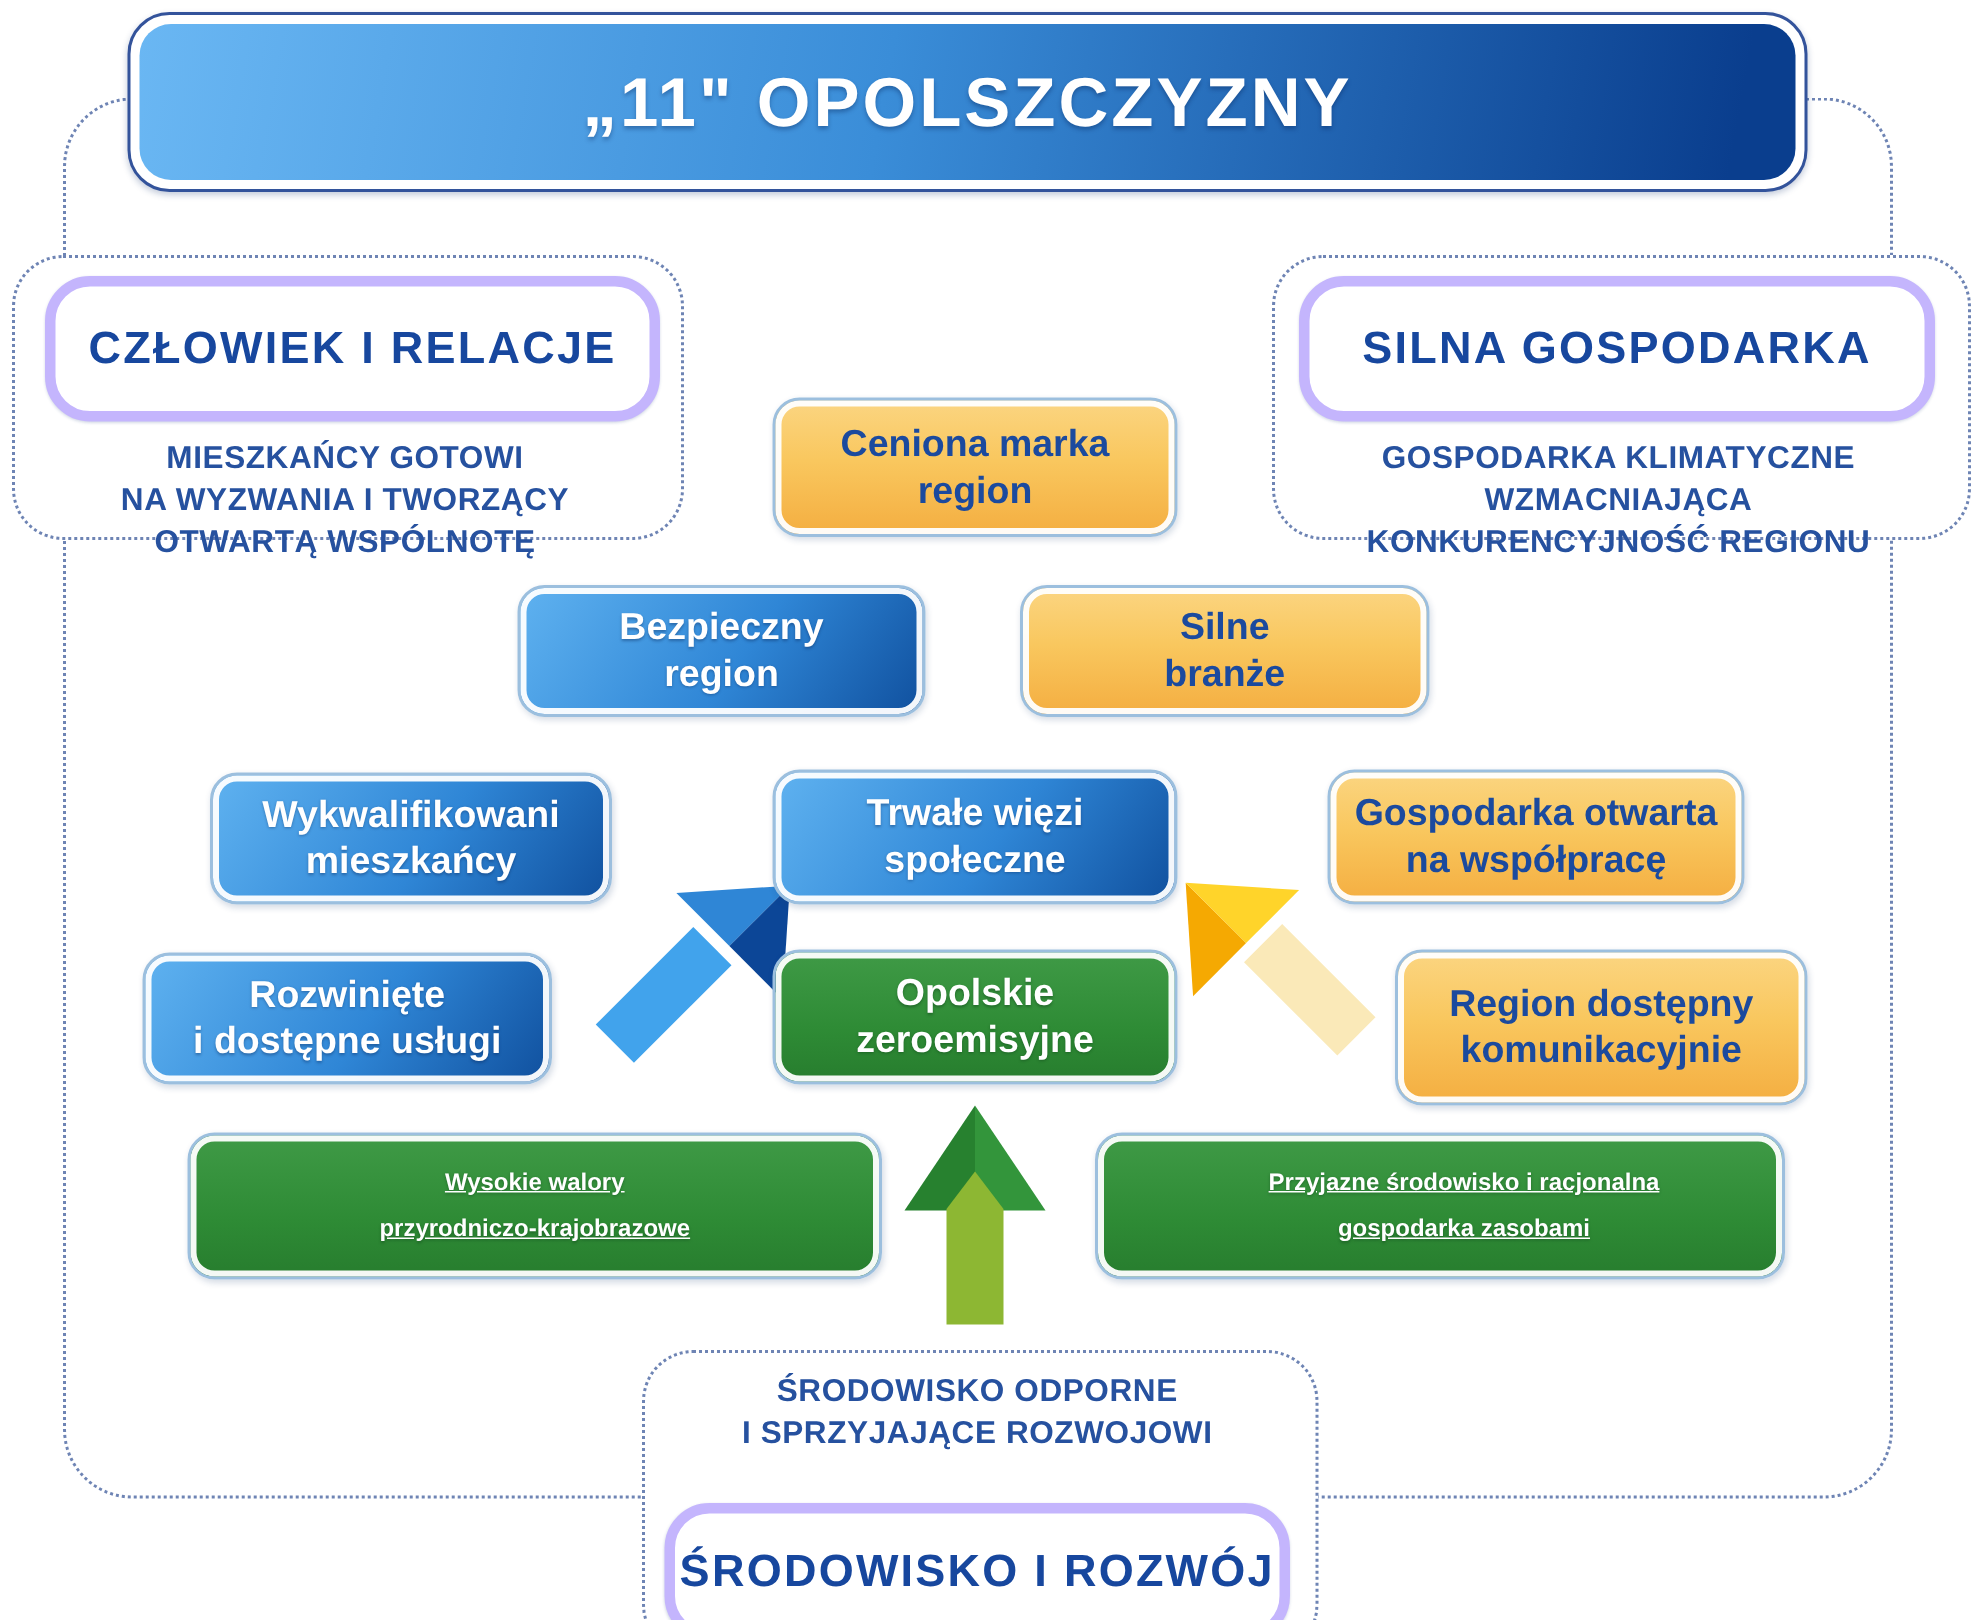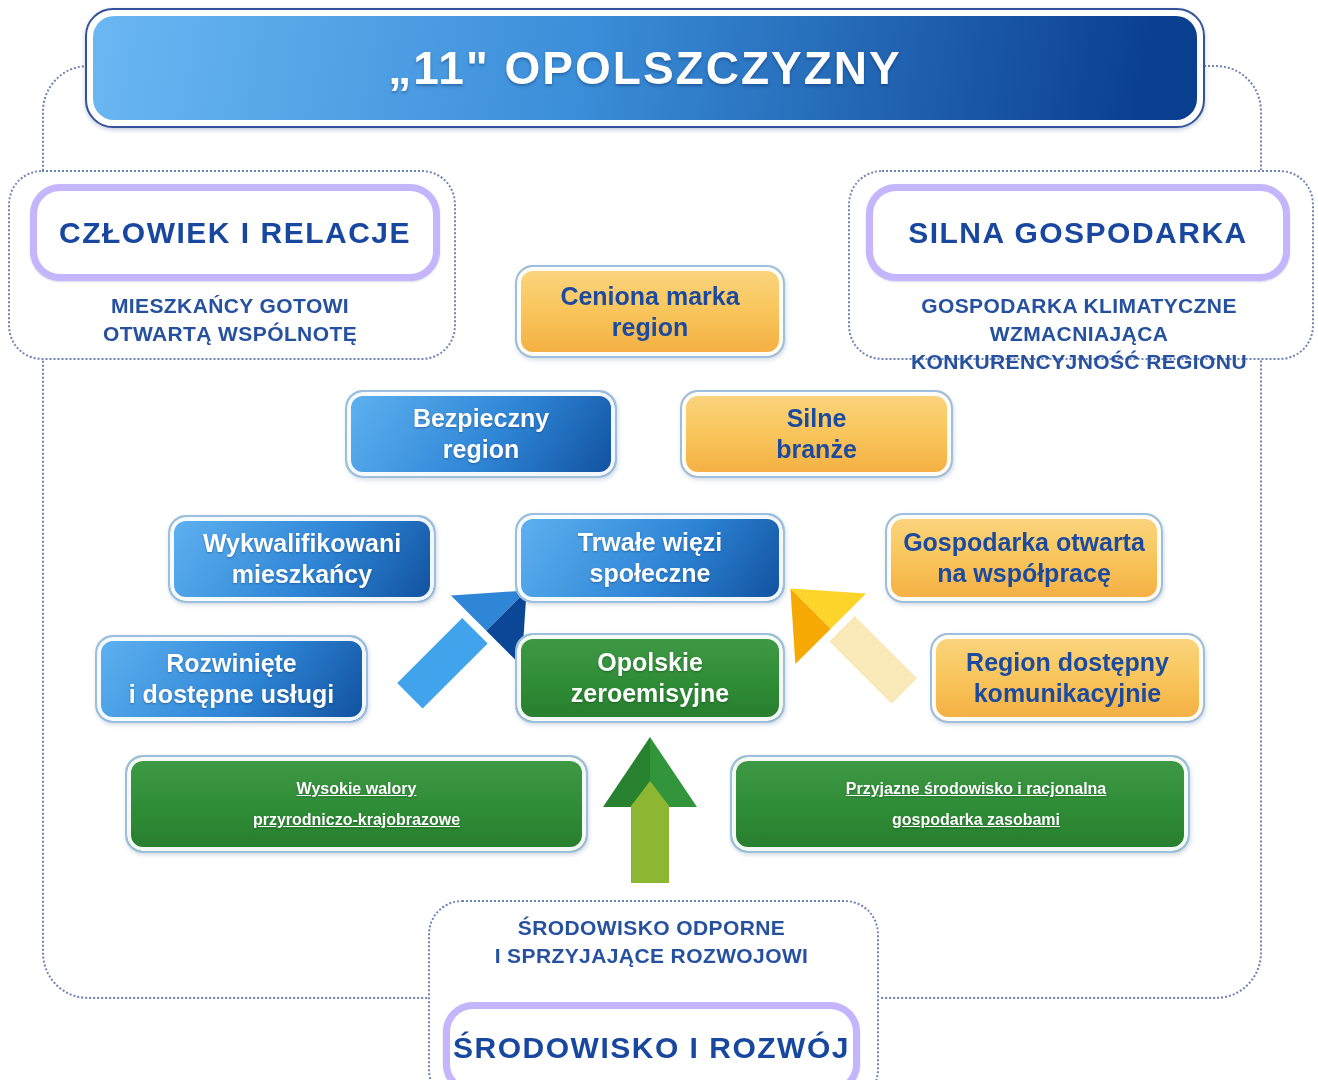"NA WYZWANIA I TWORZĄCY" div { html: none -> <div>NA WYZWANIA I TWORZĄCY</div> }
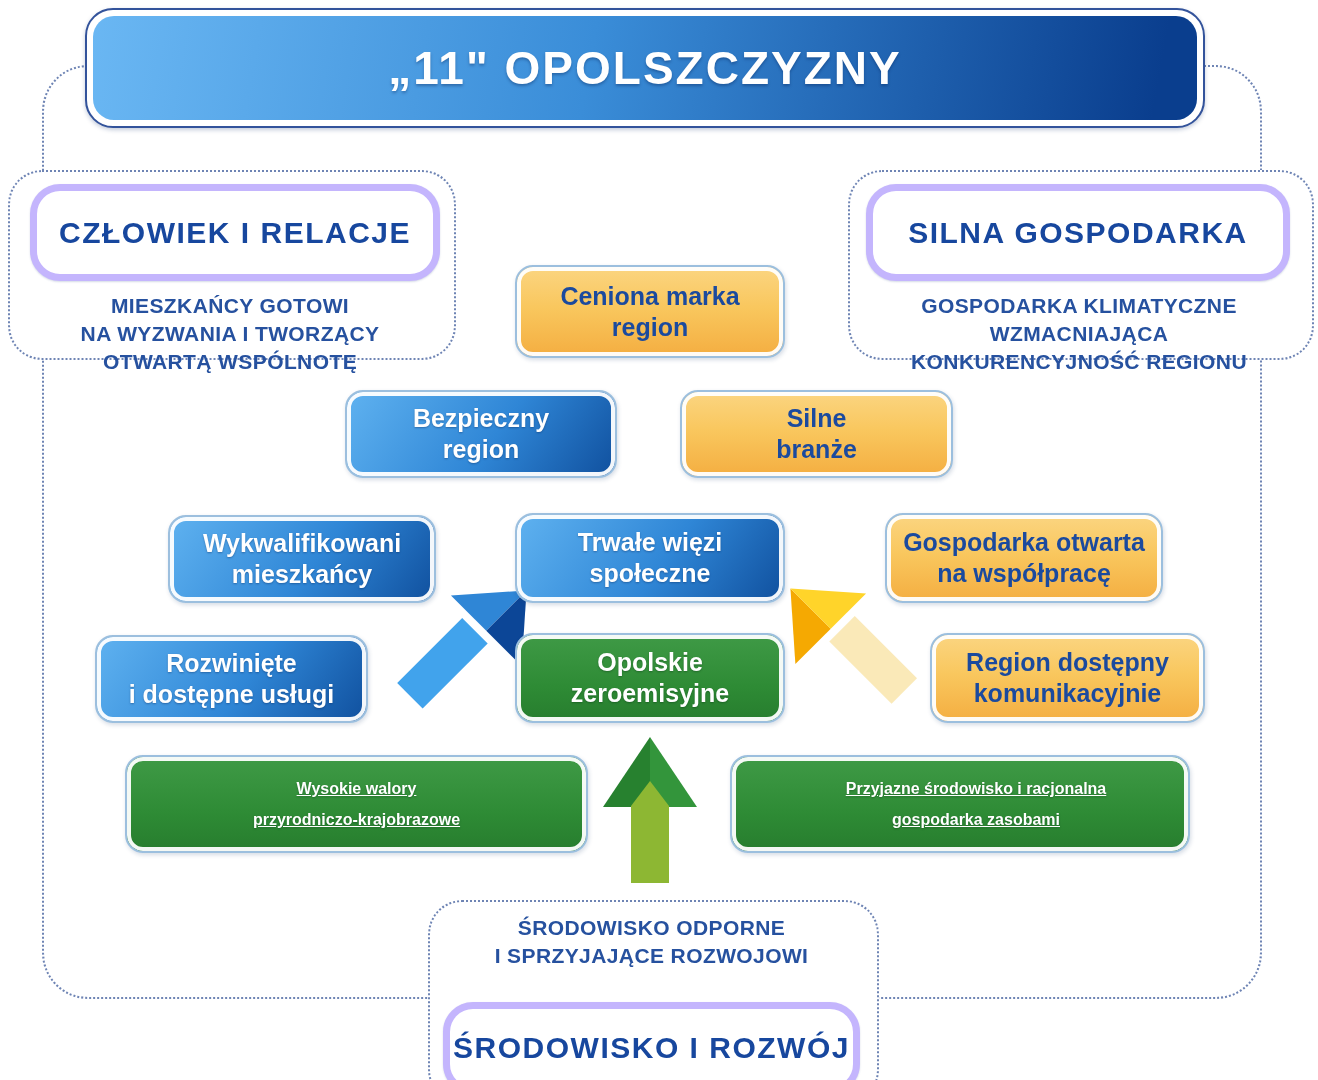"Wykwalifikowani" div.abs { margin-left: 28px -> none }
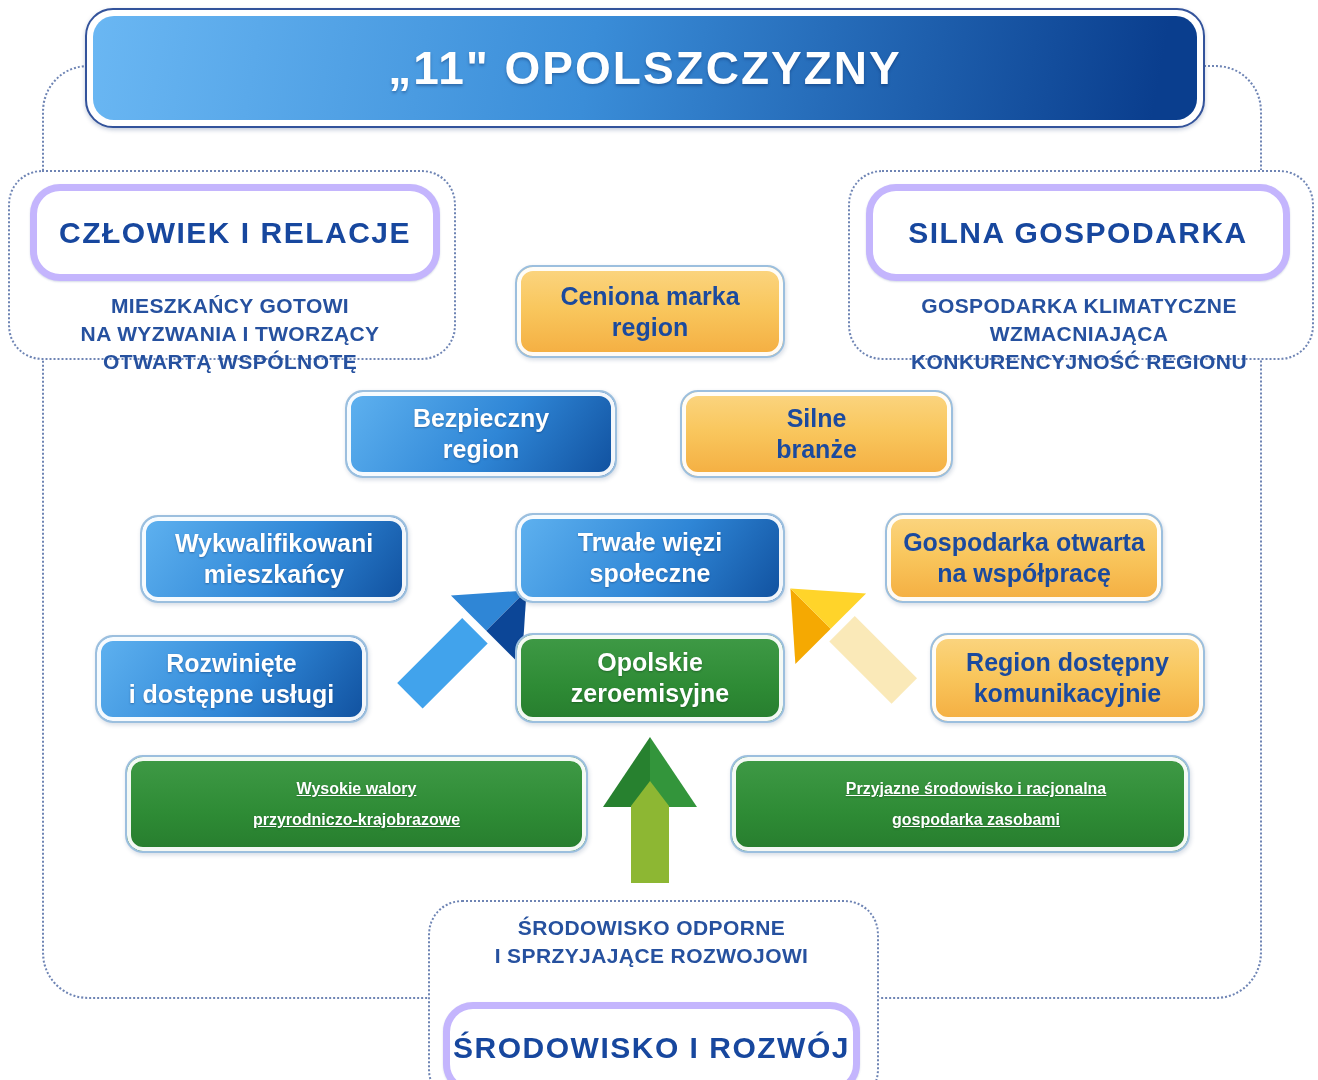"Region dostępny" div.abs { height: 90px -> 104px }
